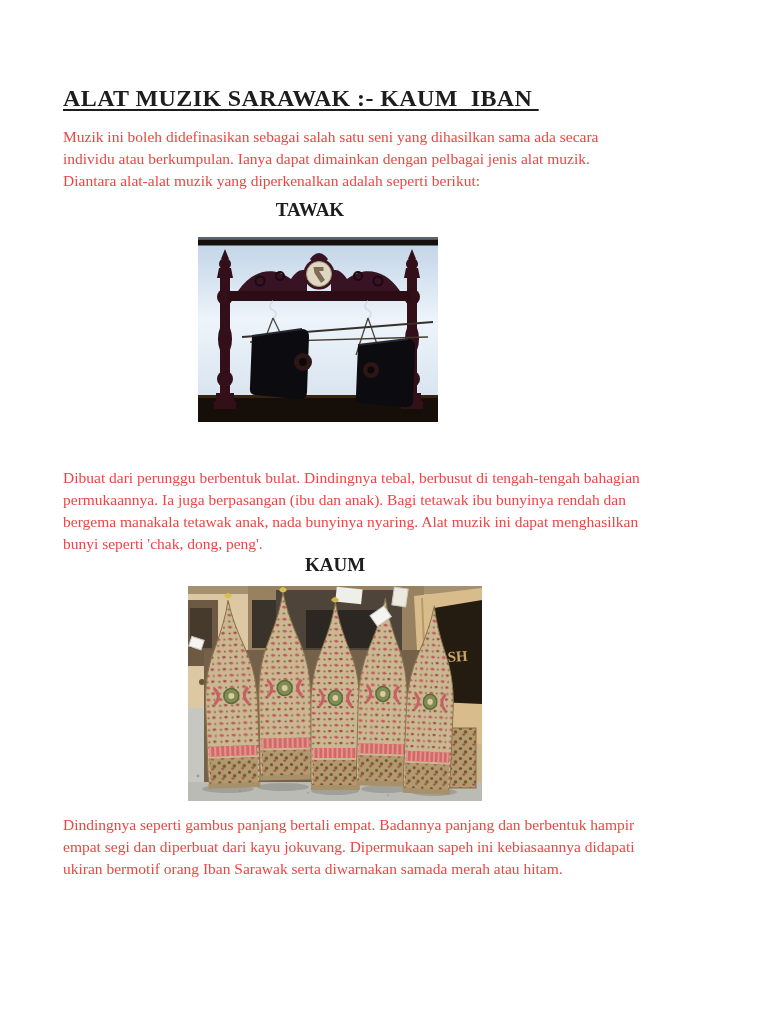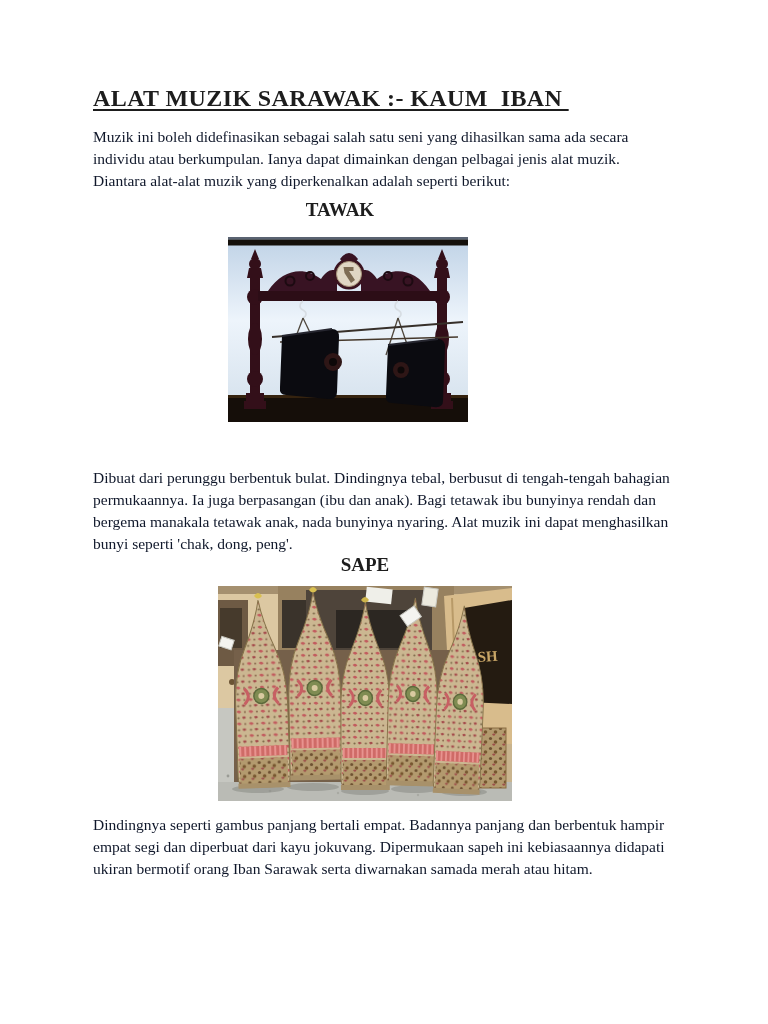"ALAT MUZIK SARAWAK :- KAUM" .content { padding: 84px 0 0 93px -> 84px 0 0 63px }
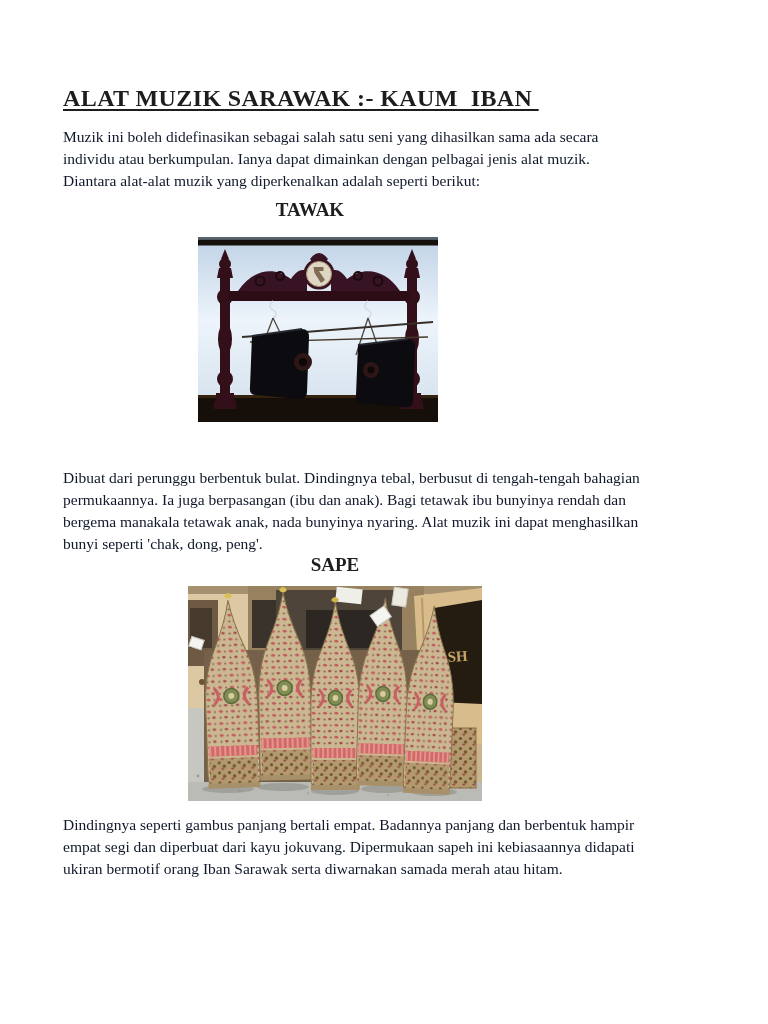"Muzik ini boleh didefinasikan sebagai" .para { color: #0f172a -> #ef4444 }
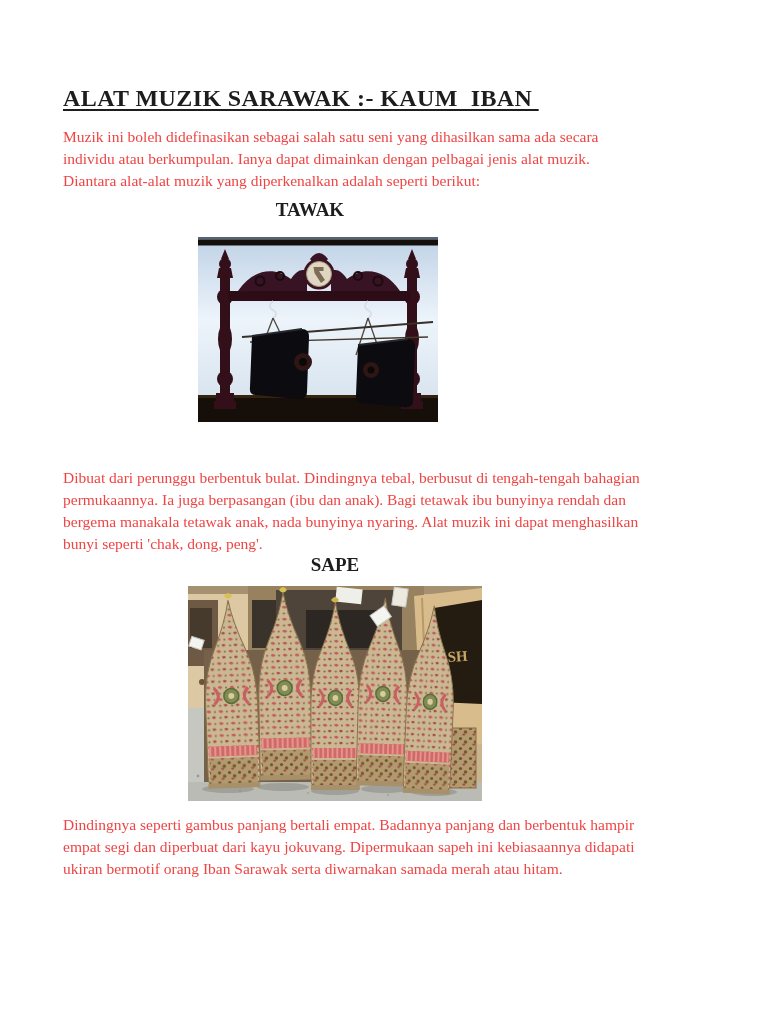"SAPE" h2 { text: SAPE -> KAUM }
